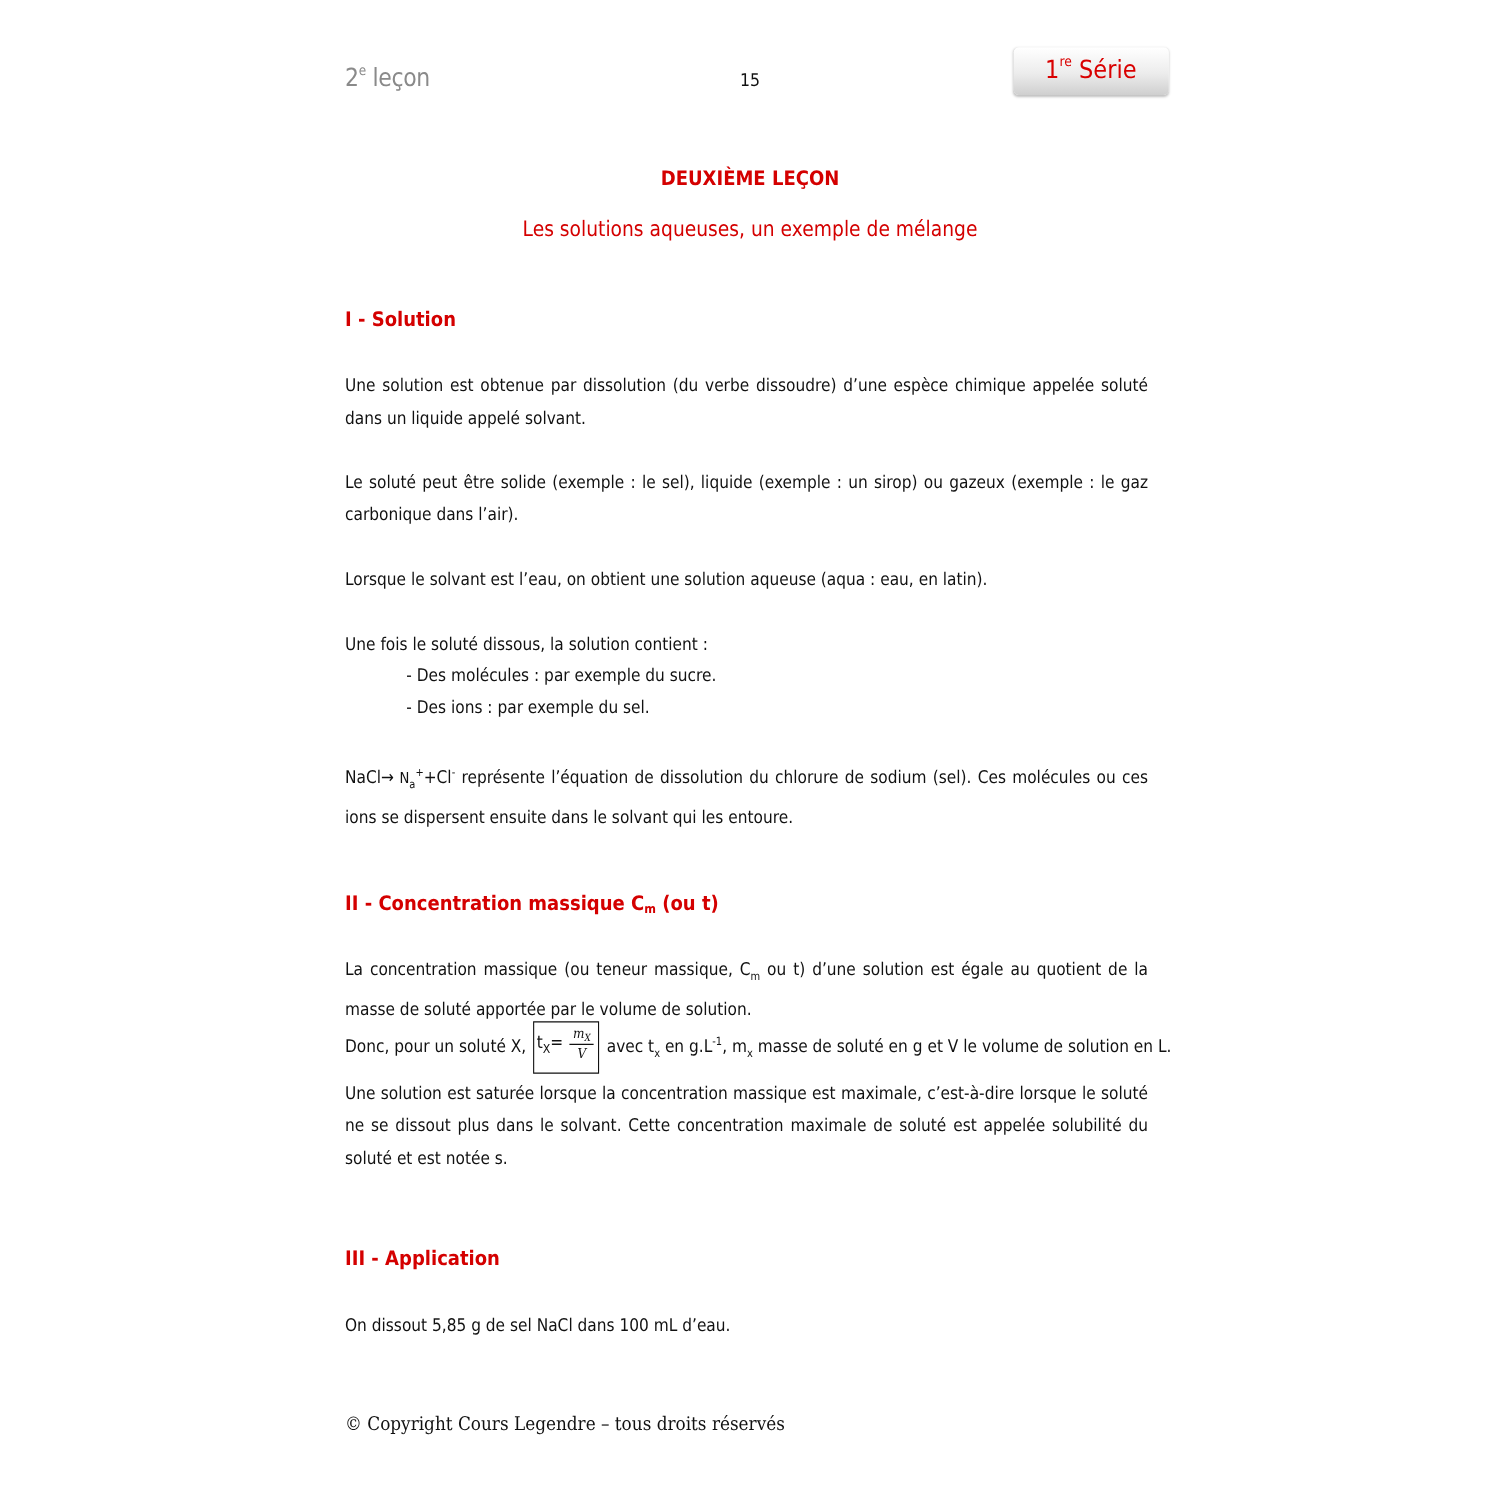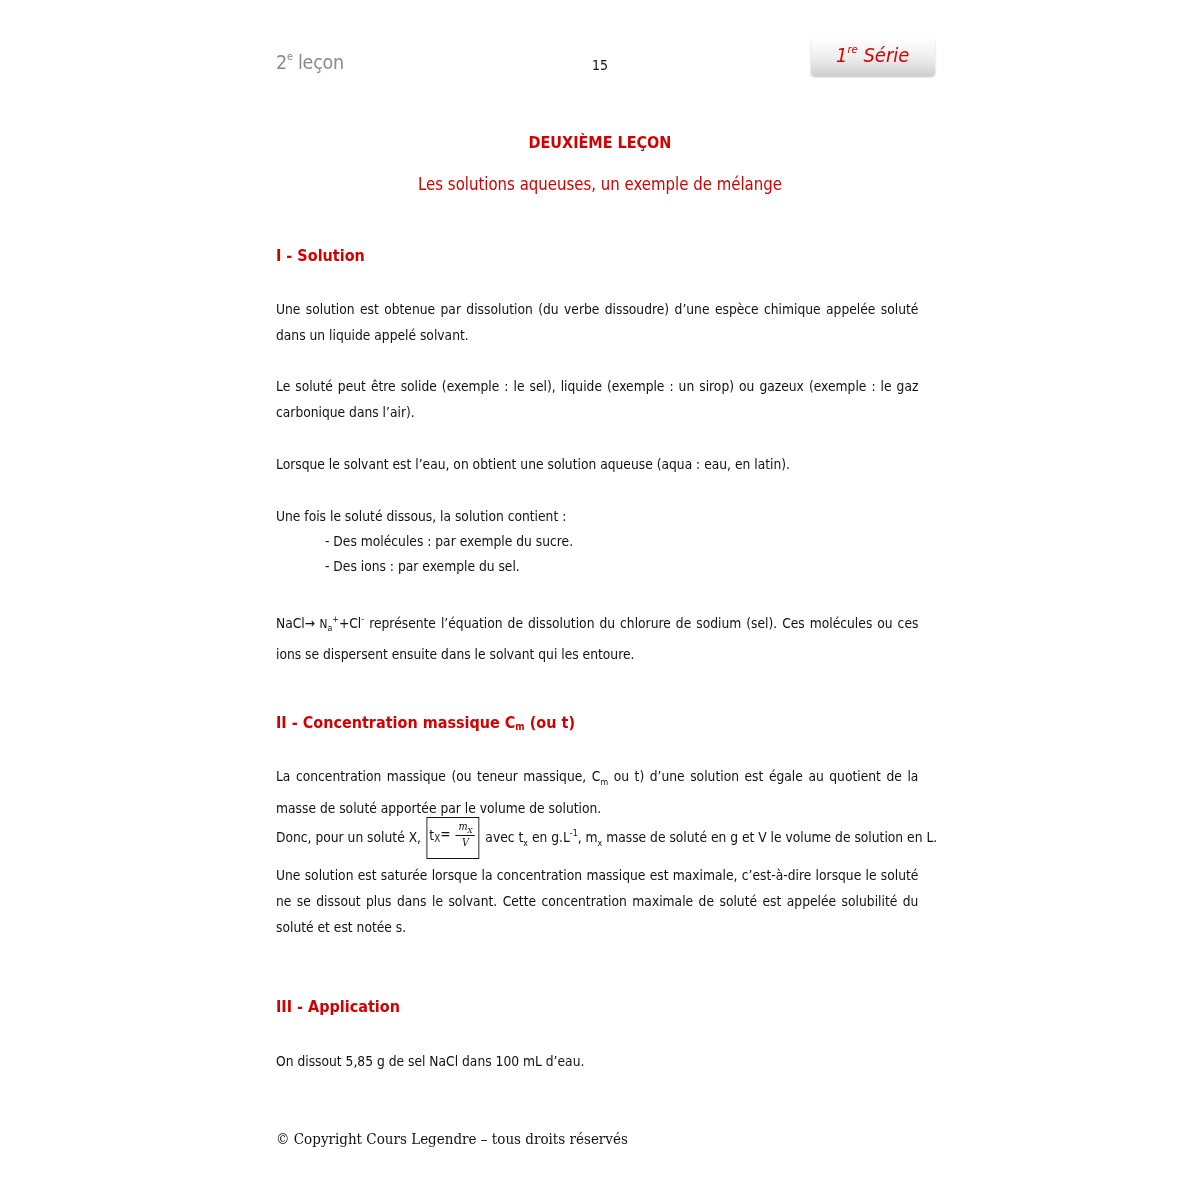"1re Série" .serie-badge { font-style: italic -> none }
